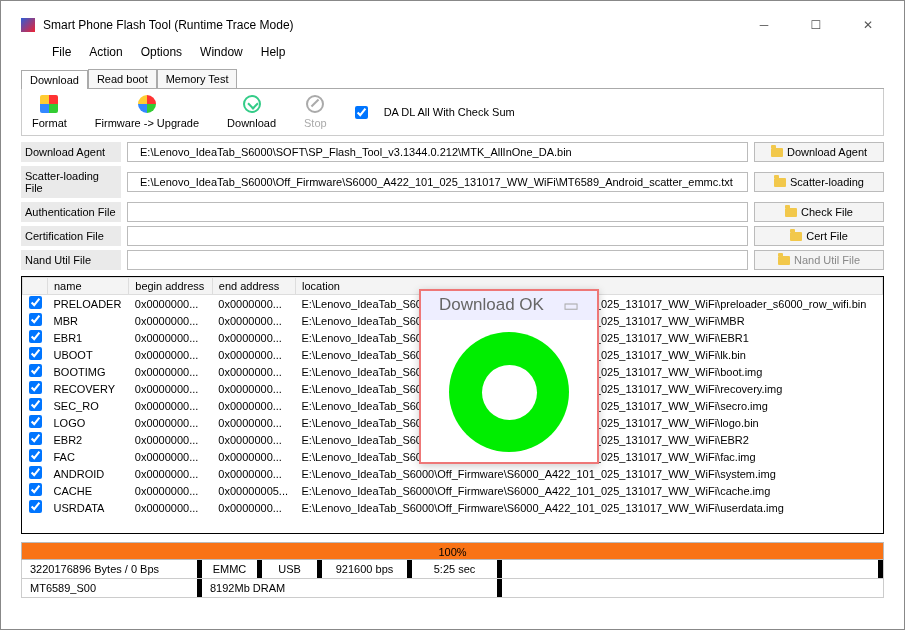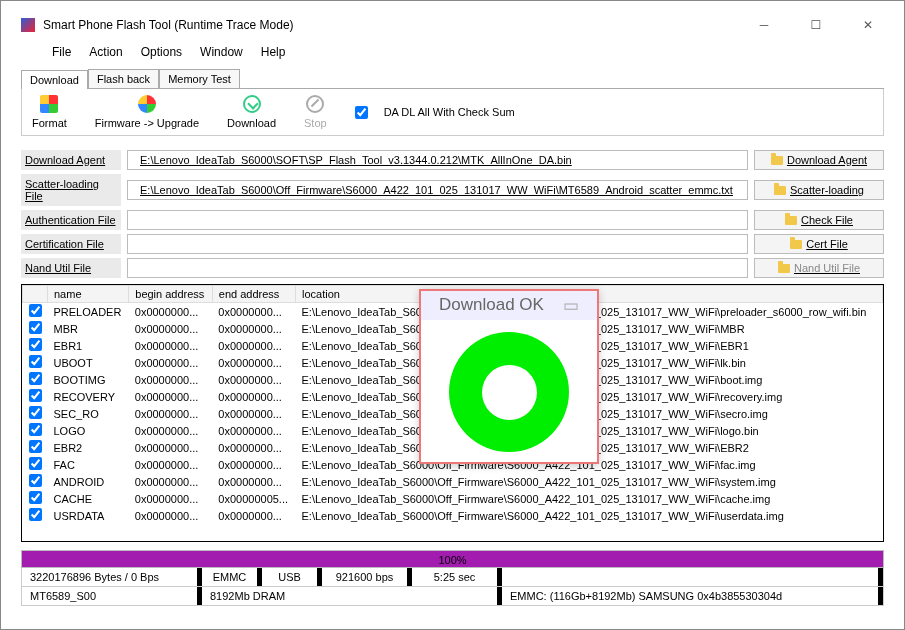"Flash back" div.tab { text: Flash back -> Read boot }
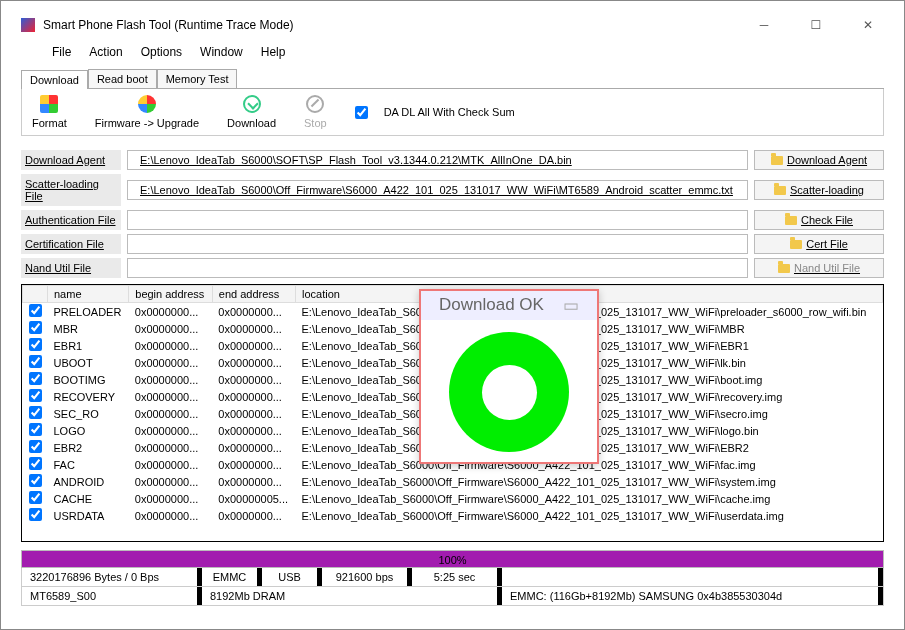"Download Agent" .filegrid { margin-top: 14px -> 6px; text-decoration: underline -> none }
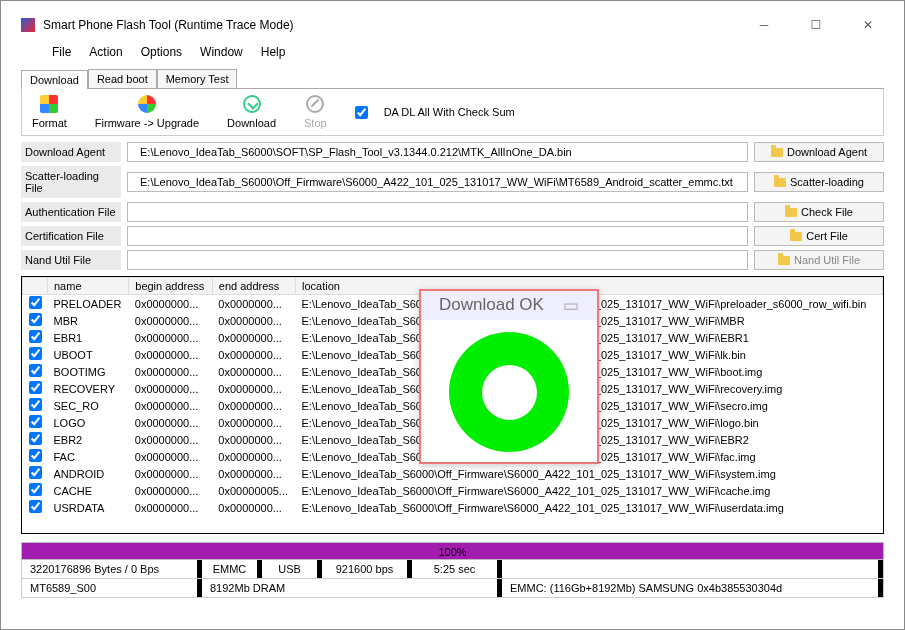"100%" .progress { background: #a21caf -> #f97316 }
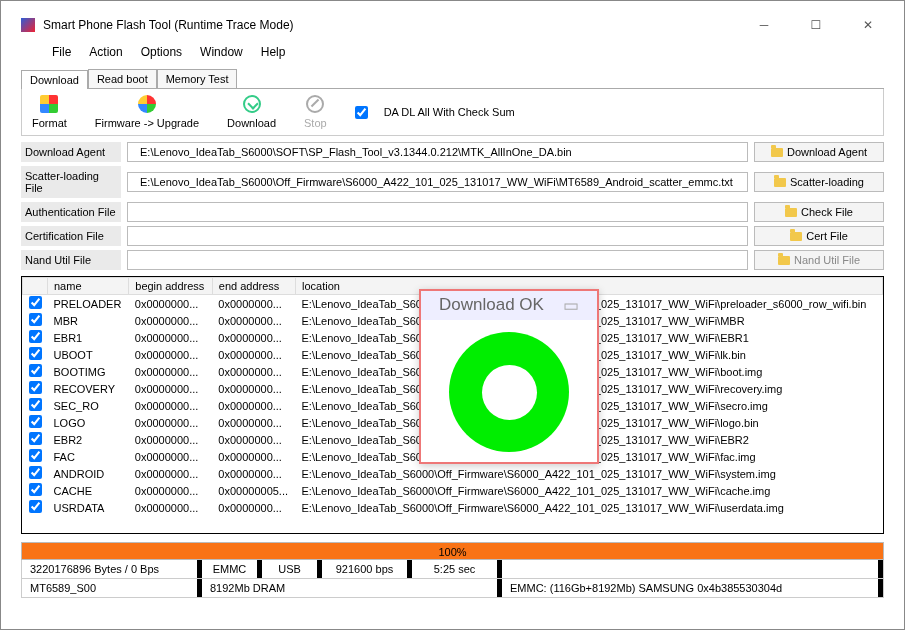"EMMC: (116Gb+8192Mb) SAMSUNG" div { html: <div>EMMC: (116Gb+8192Mb) SAMSUNG 0x4b385530304d</div> -> none }
